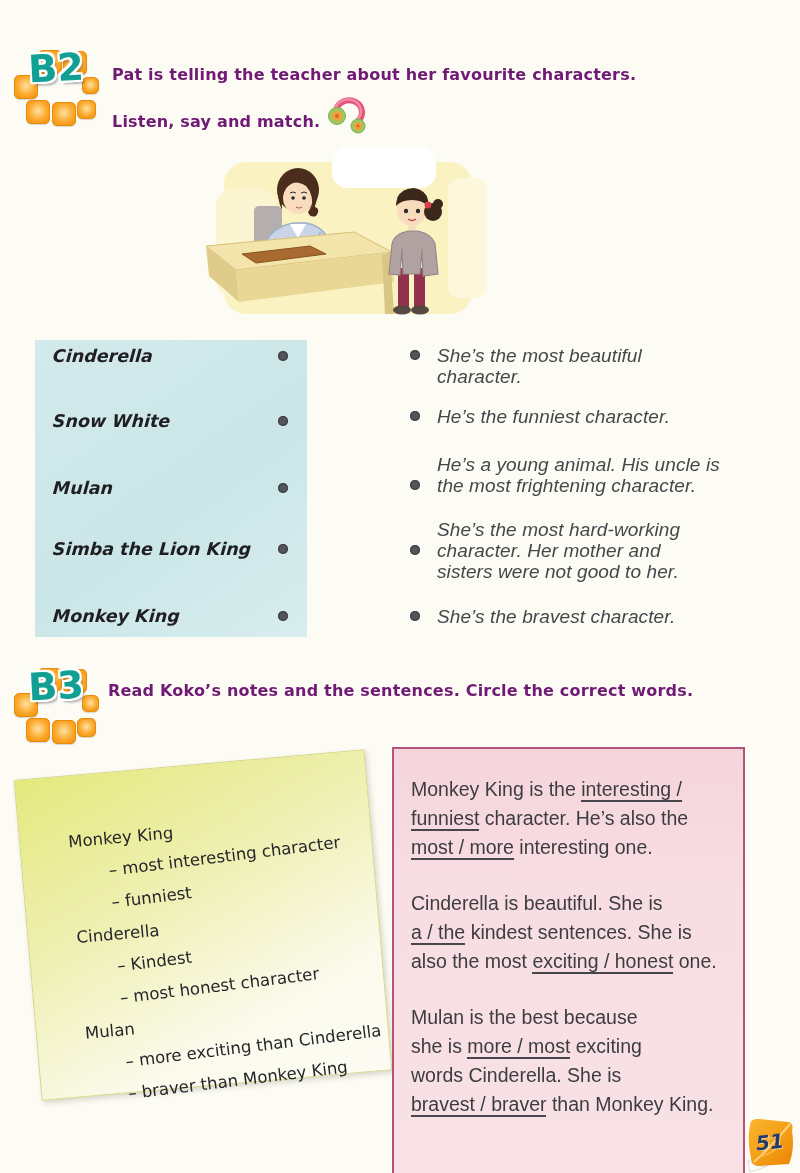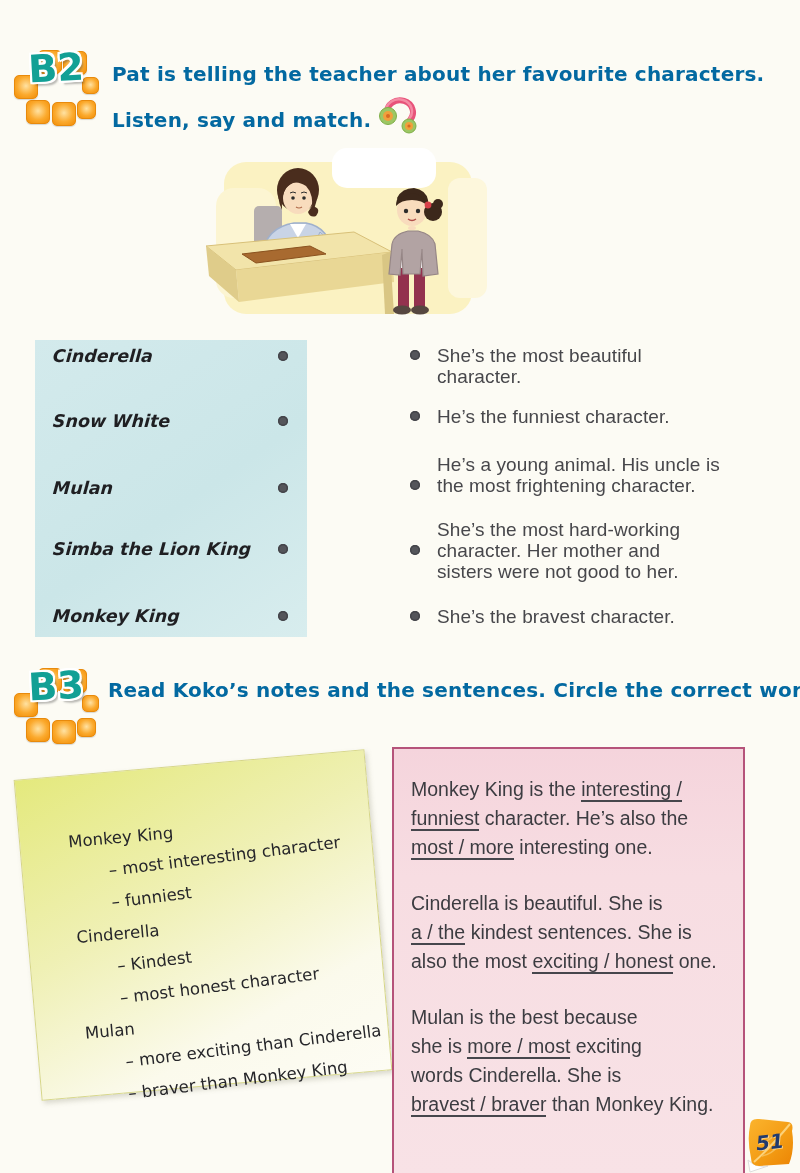"Pat is telling the teacher" .instr { color: #0369a1 -> #701a75; font-size: 20px -> 16px }
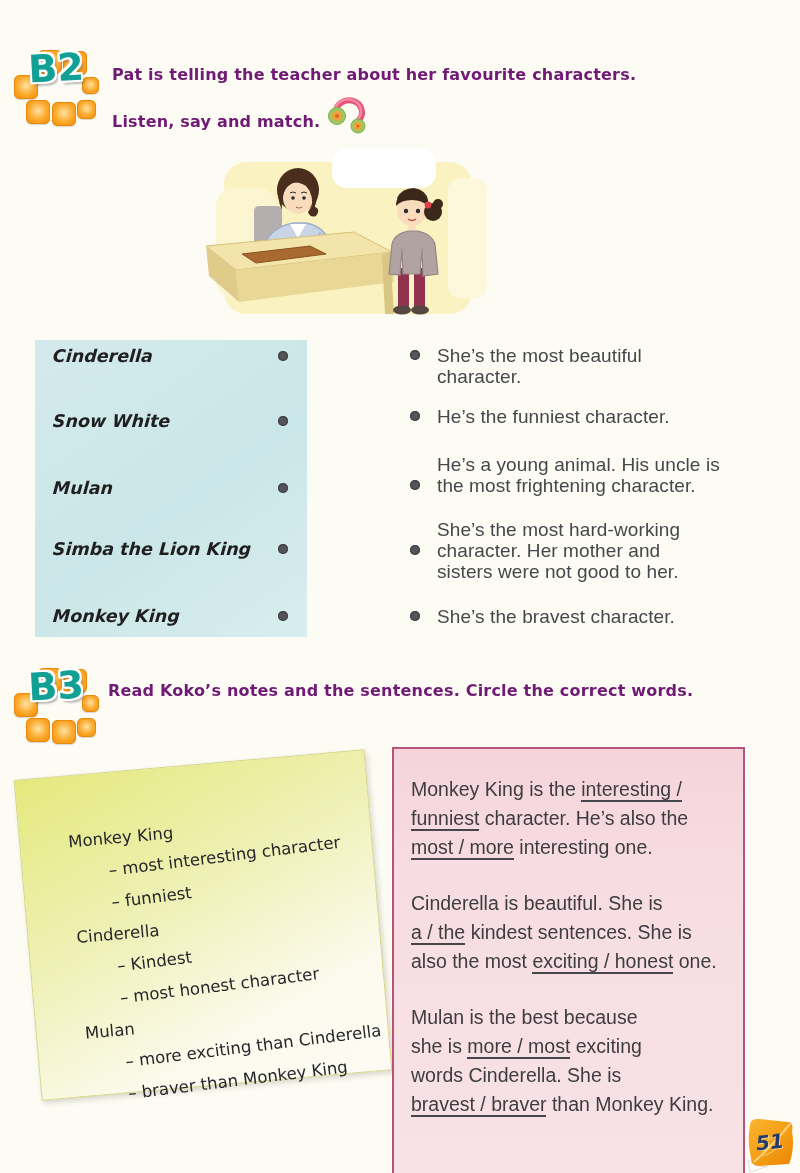"She’s the most beautiful" .desc-item { font-style: none -> italic }
